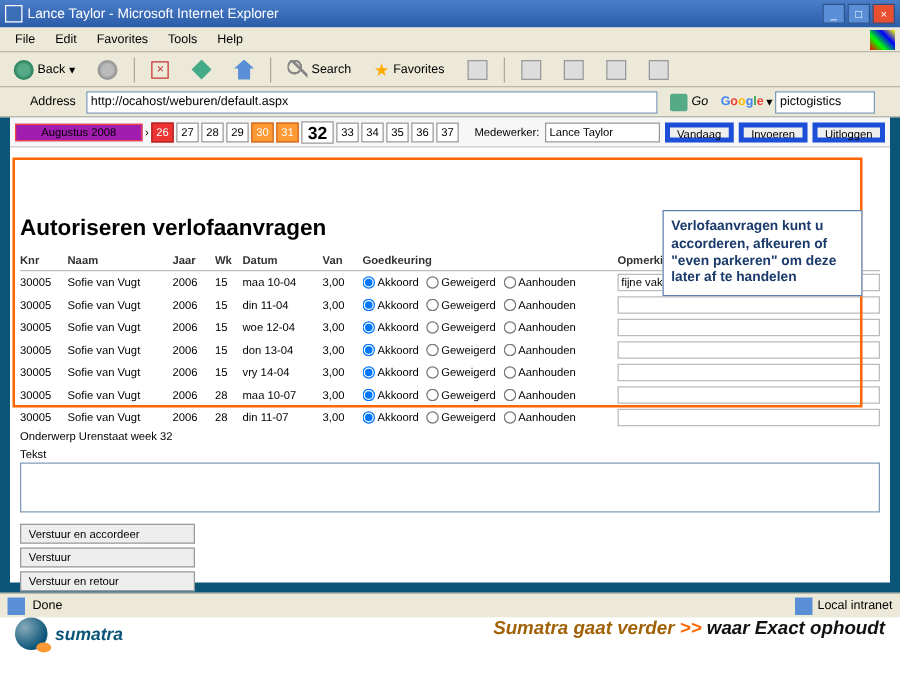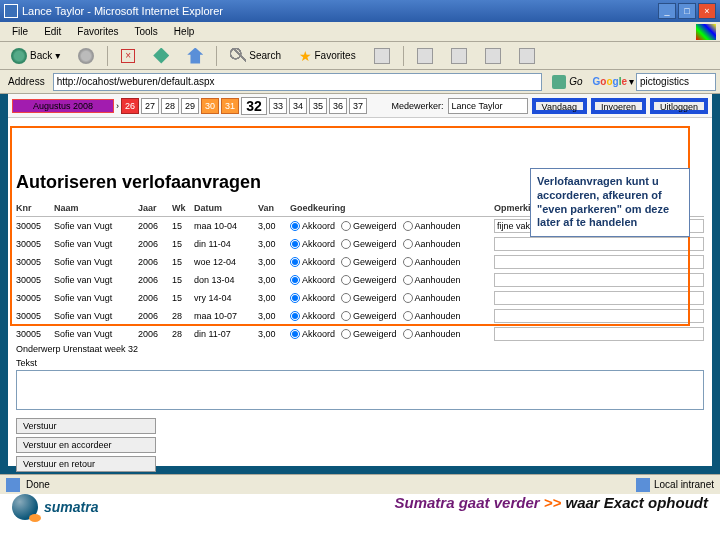"Address" .addressbar { padding: 0 4px -> 0 20px }
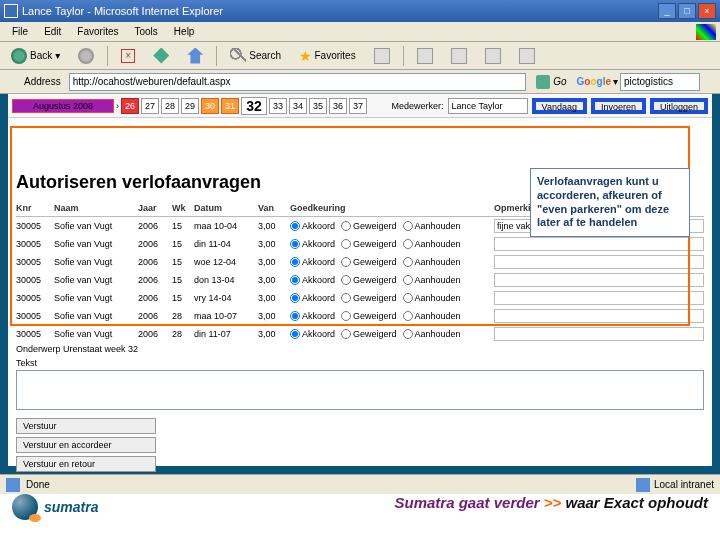"Lance Taylor" input { width: 80px -> 92px }
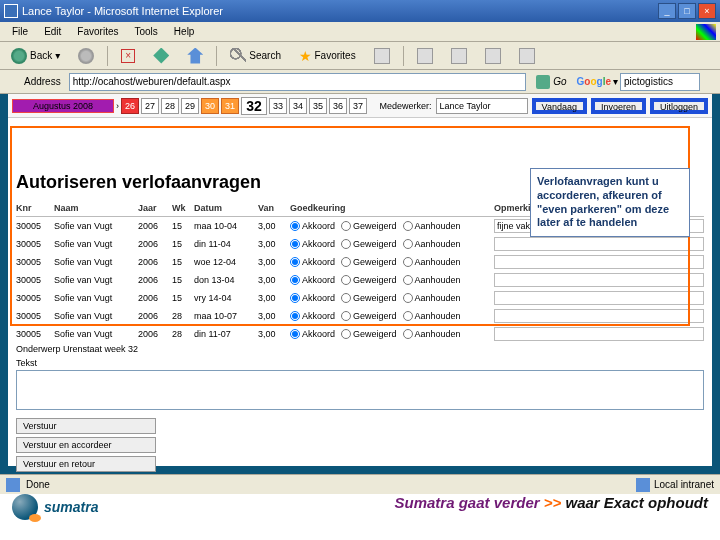"Verstuur" button { order: before "Verstuur en accordeer" -> after "Verstuur en accordeer" }
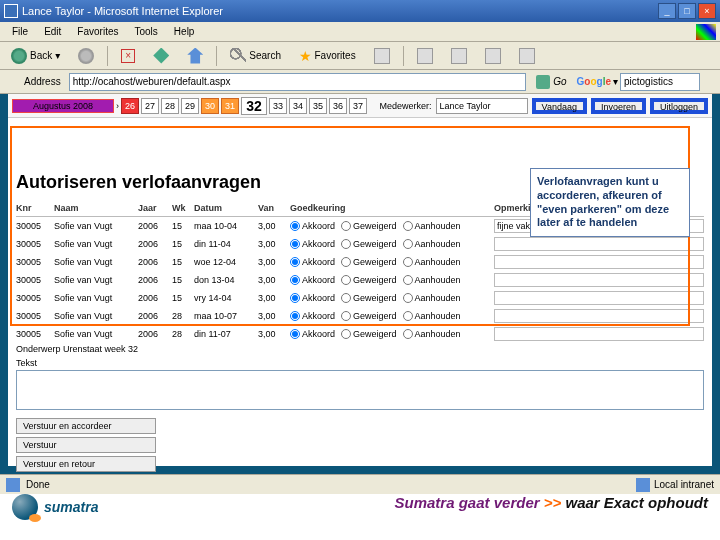"Sumatra gaat verder" .footer .slogan .s1 { color: #701a75 -> #a16207 }
